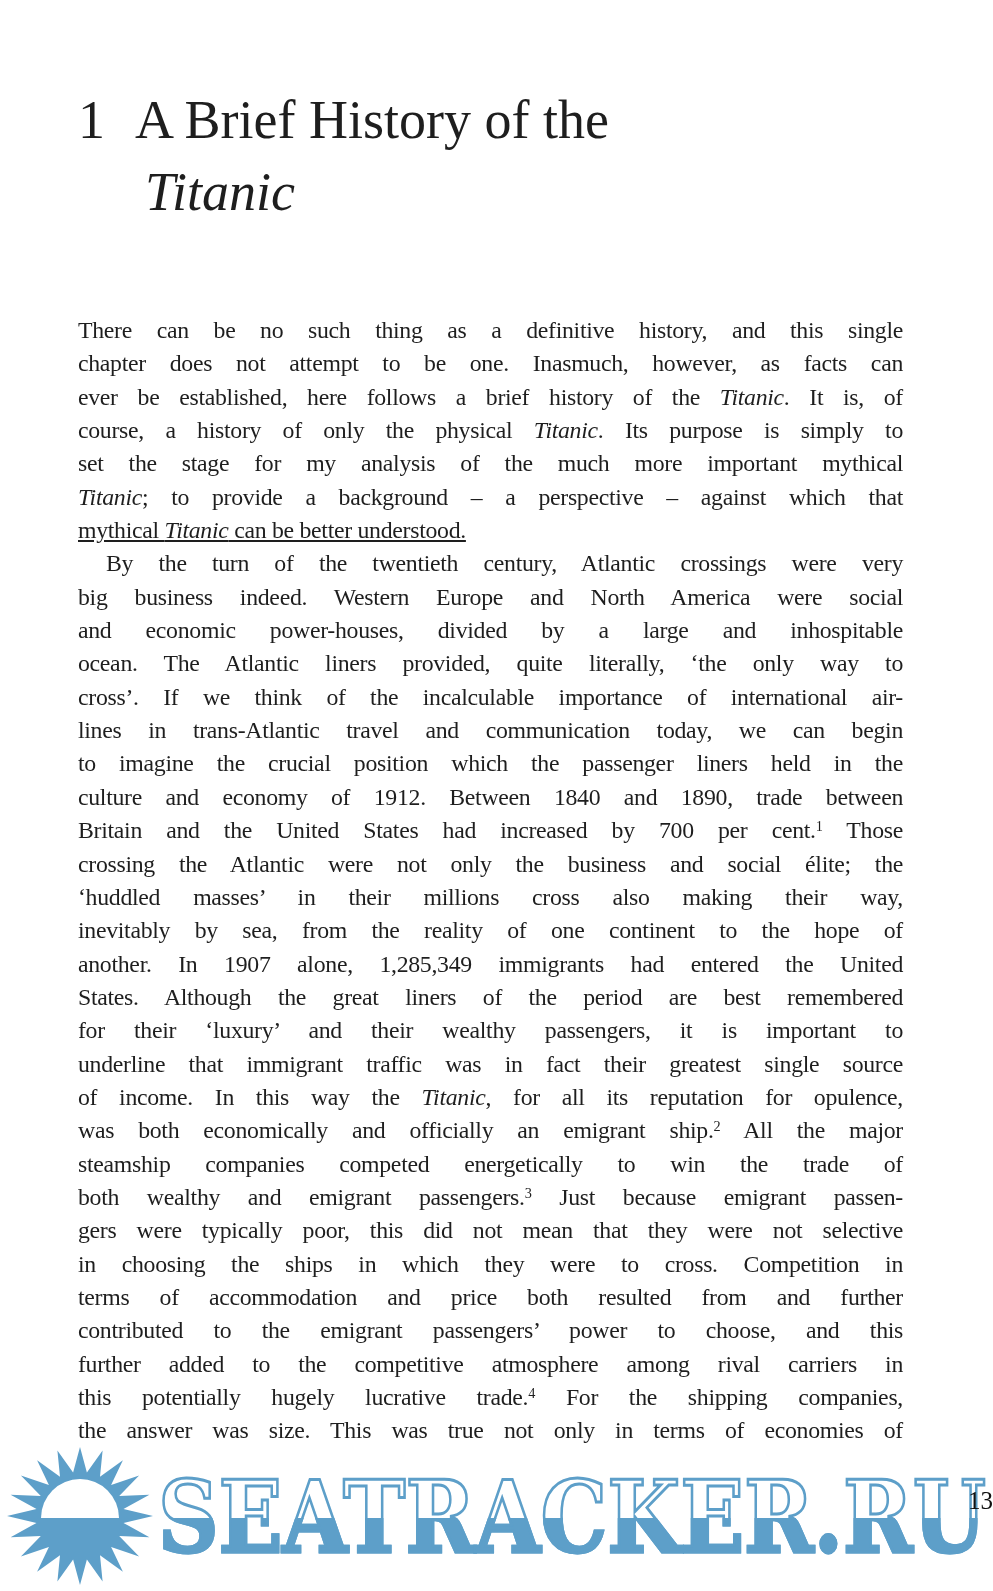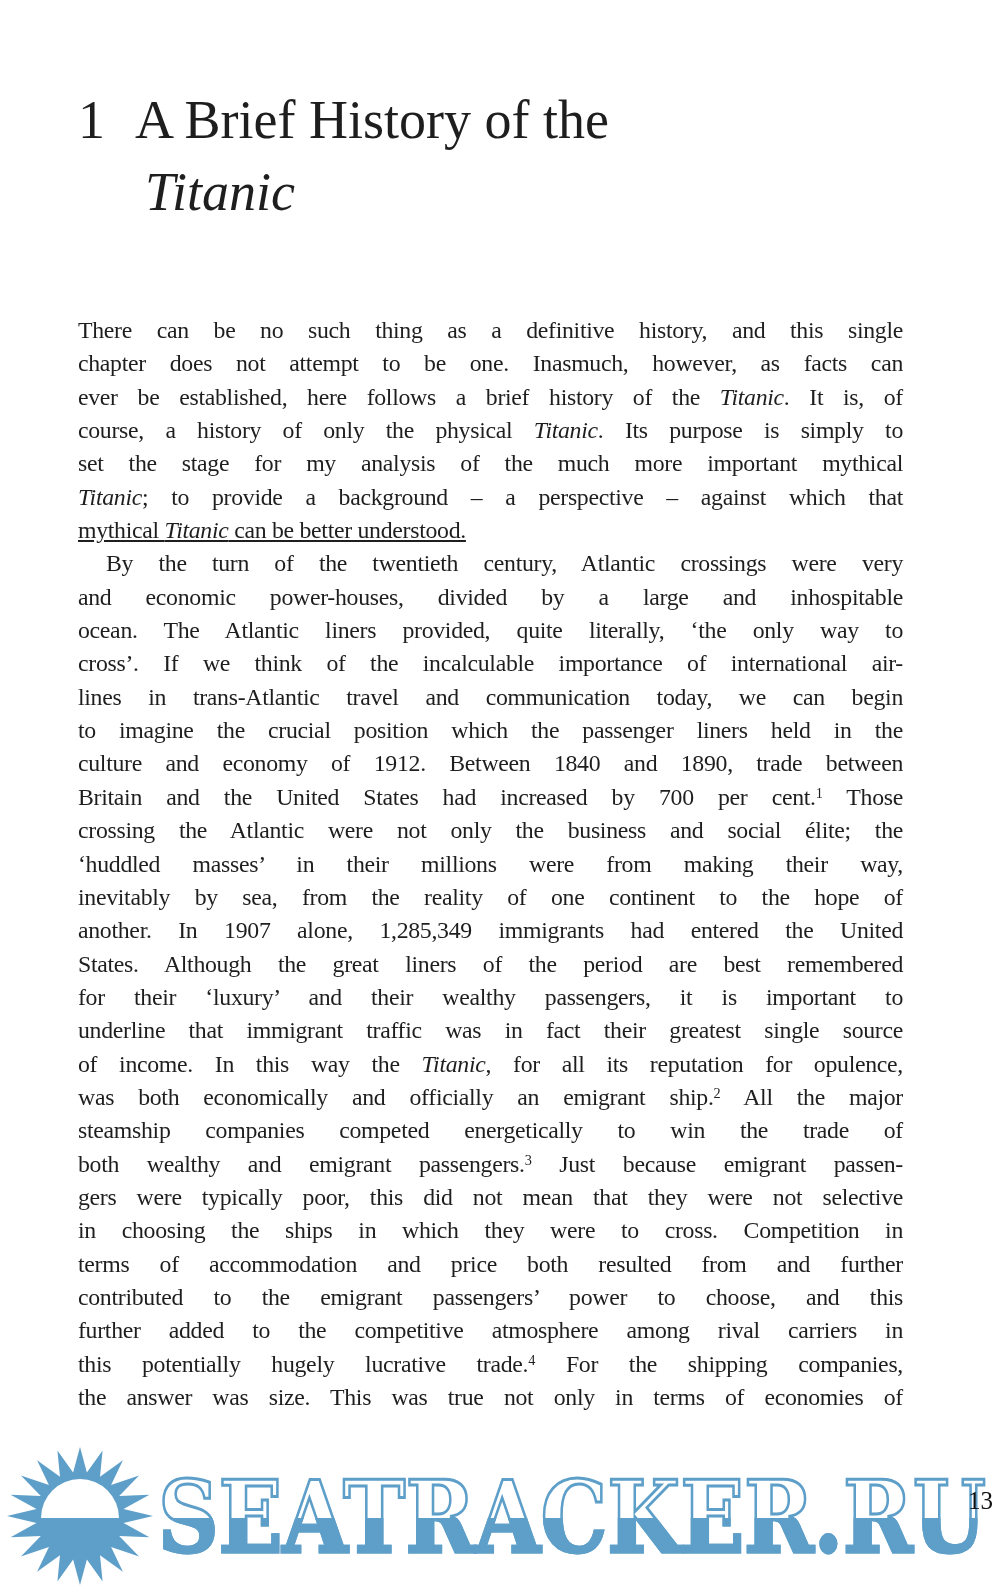"big business indeed. Western Europe" div.line { html: none -> <div><span>big business indeed. Western Europe and North America were social</span></div> }
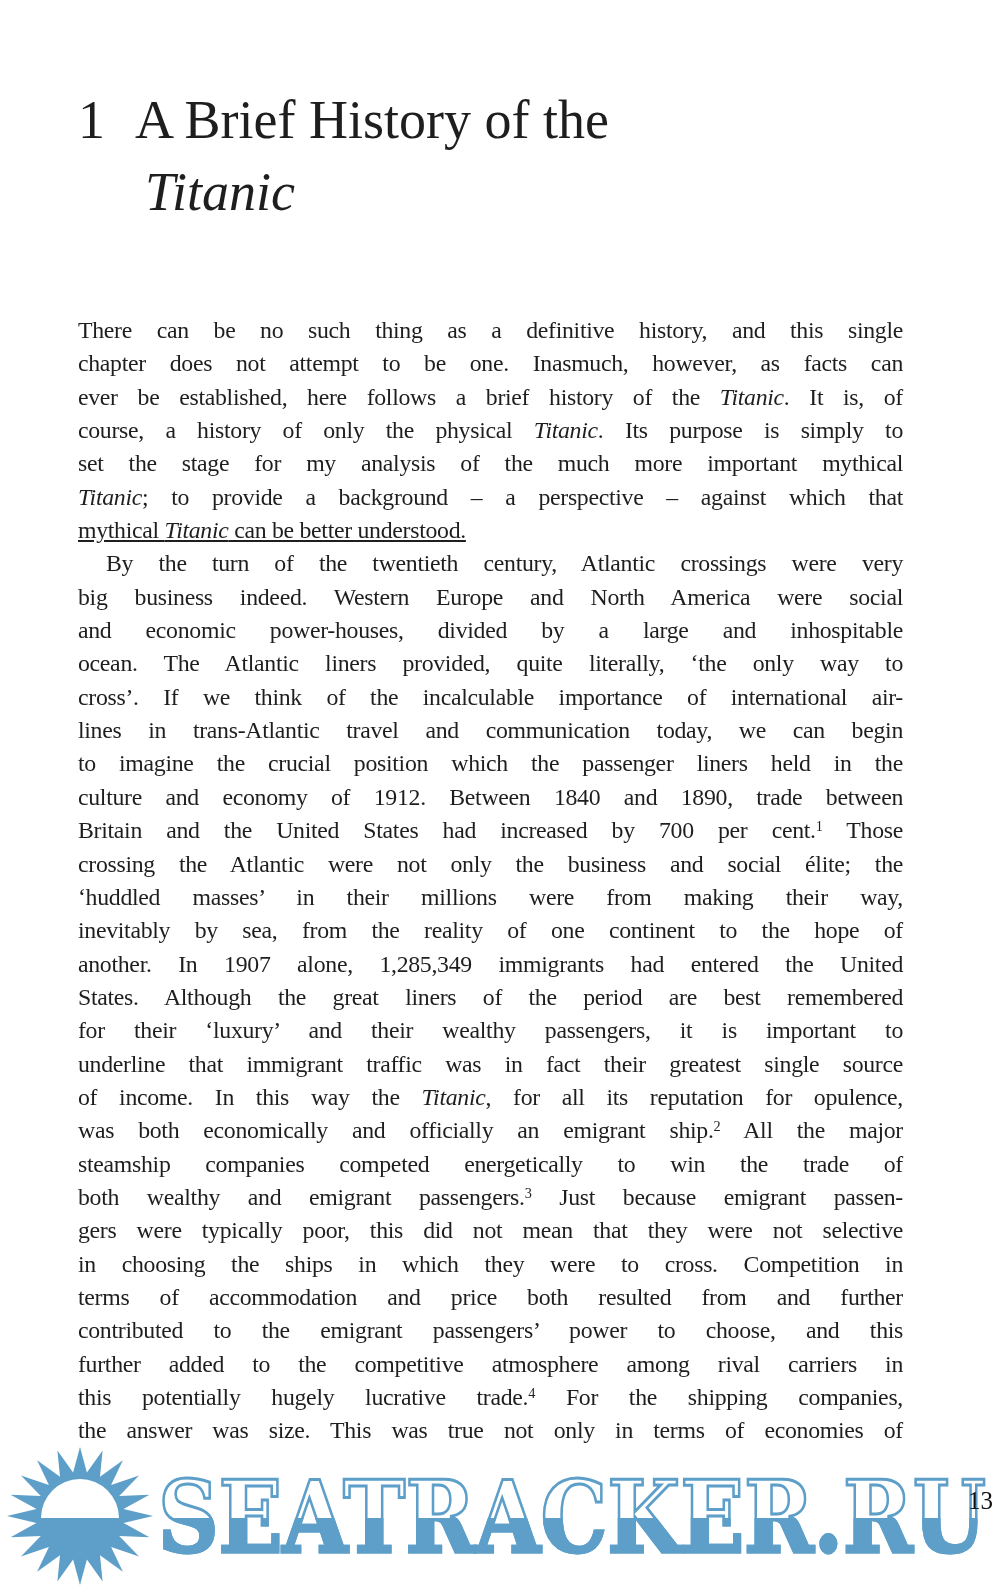"‘huddled masses’ in their millions" span { text: were from -> cross also }
